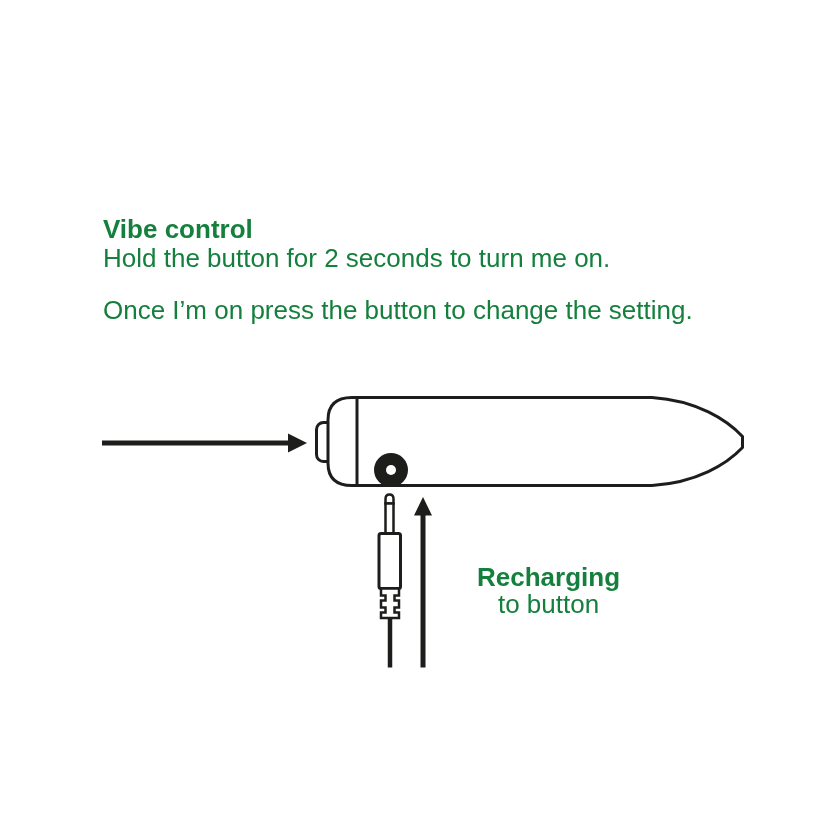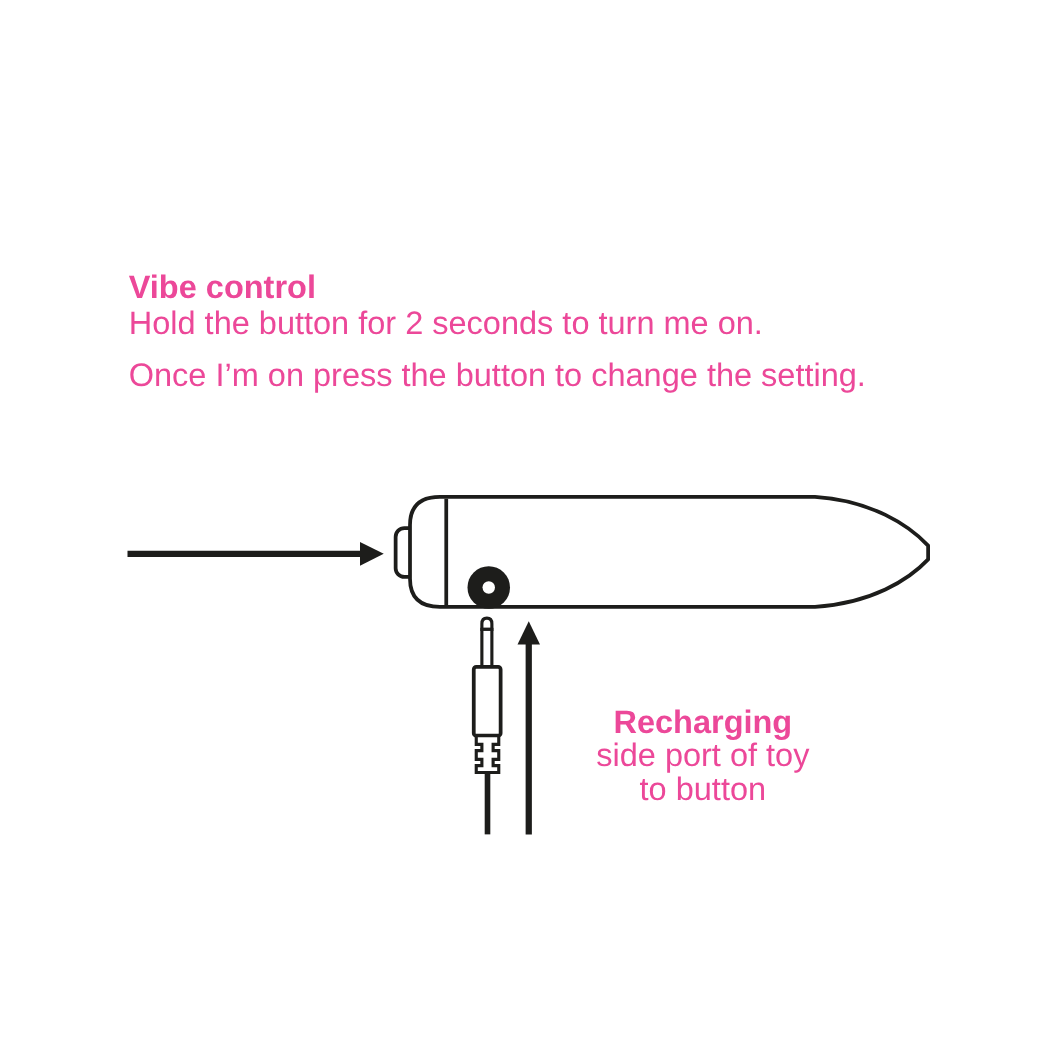"Vibe control" .page { color: #ec4899 -> #15803d }
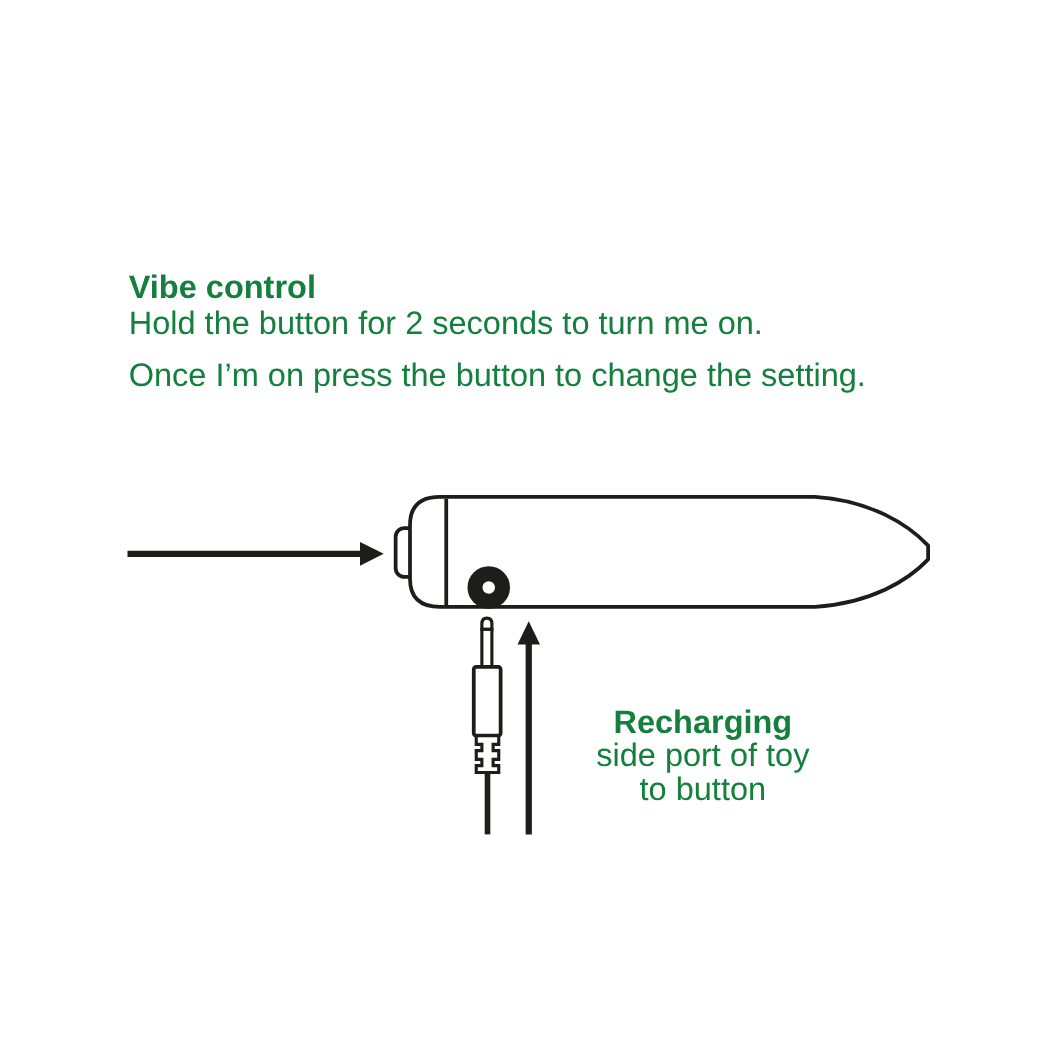"Once I’m on press the" .vibe-block p.para-gap { margin-top: 13px -> 23px }
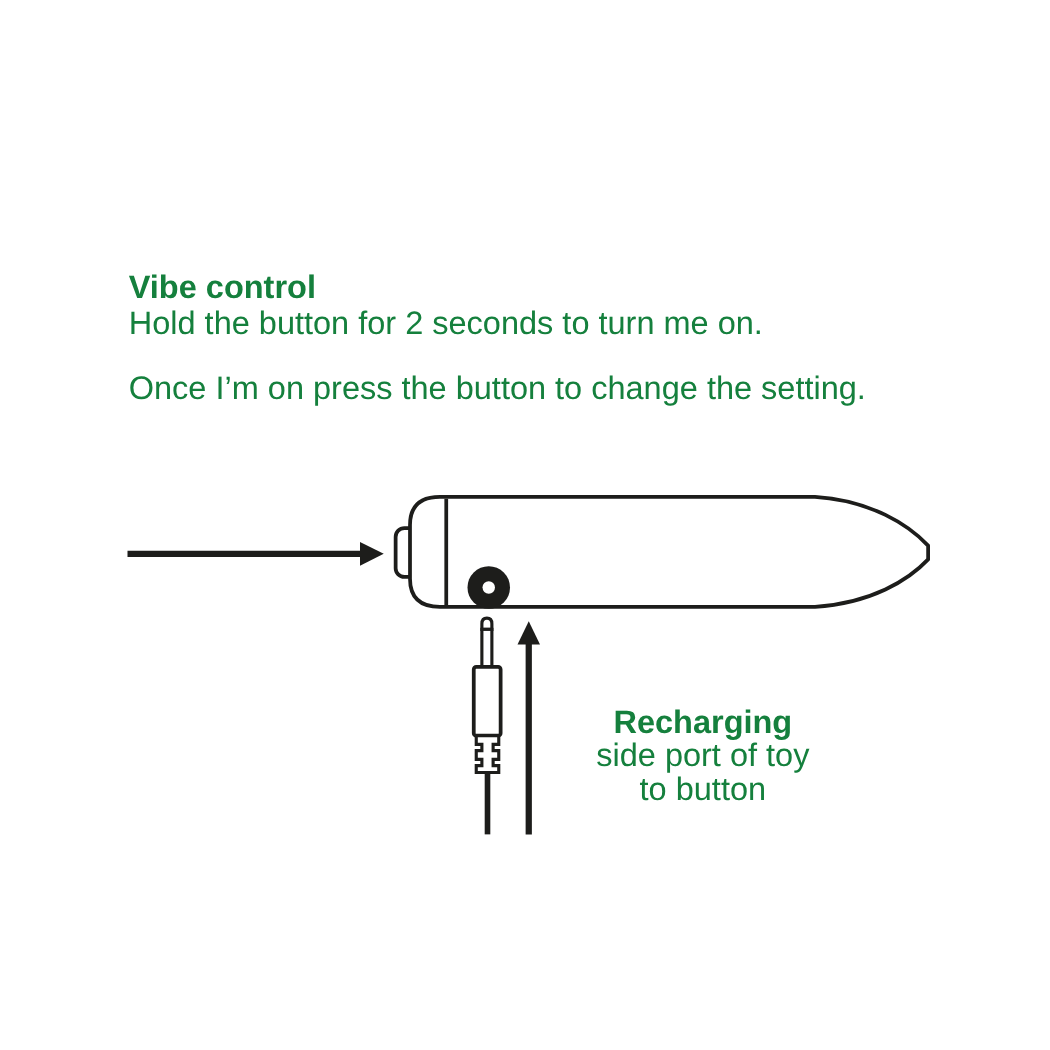"side port of toy" p { html: <p>side port of toy</p> -> none }
